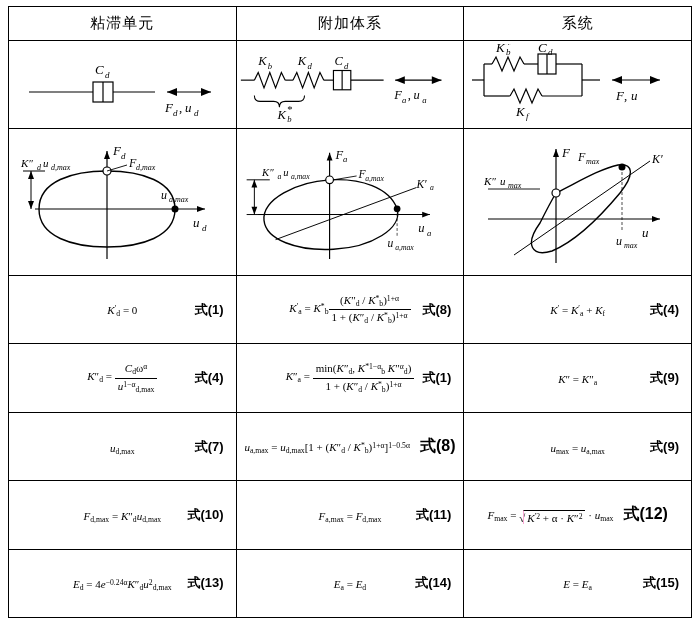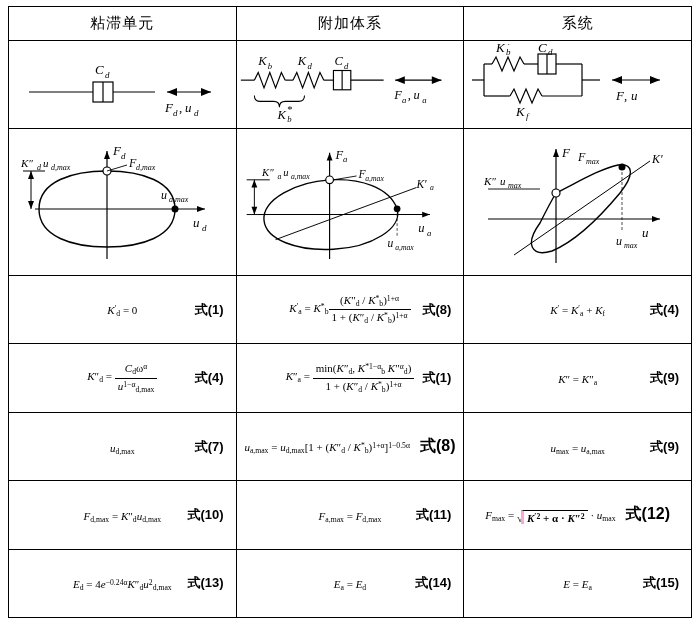"K′2 + α · K″2" .sqrt .rad { border-left: 3px solid #f9a8d4 -> 1px solid #f9a8d4; font-weight: bold -> none }
